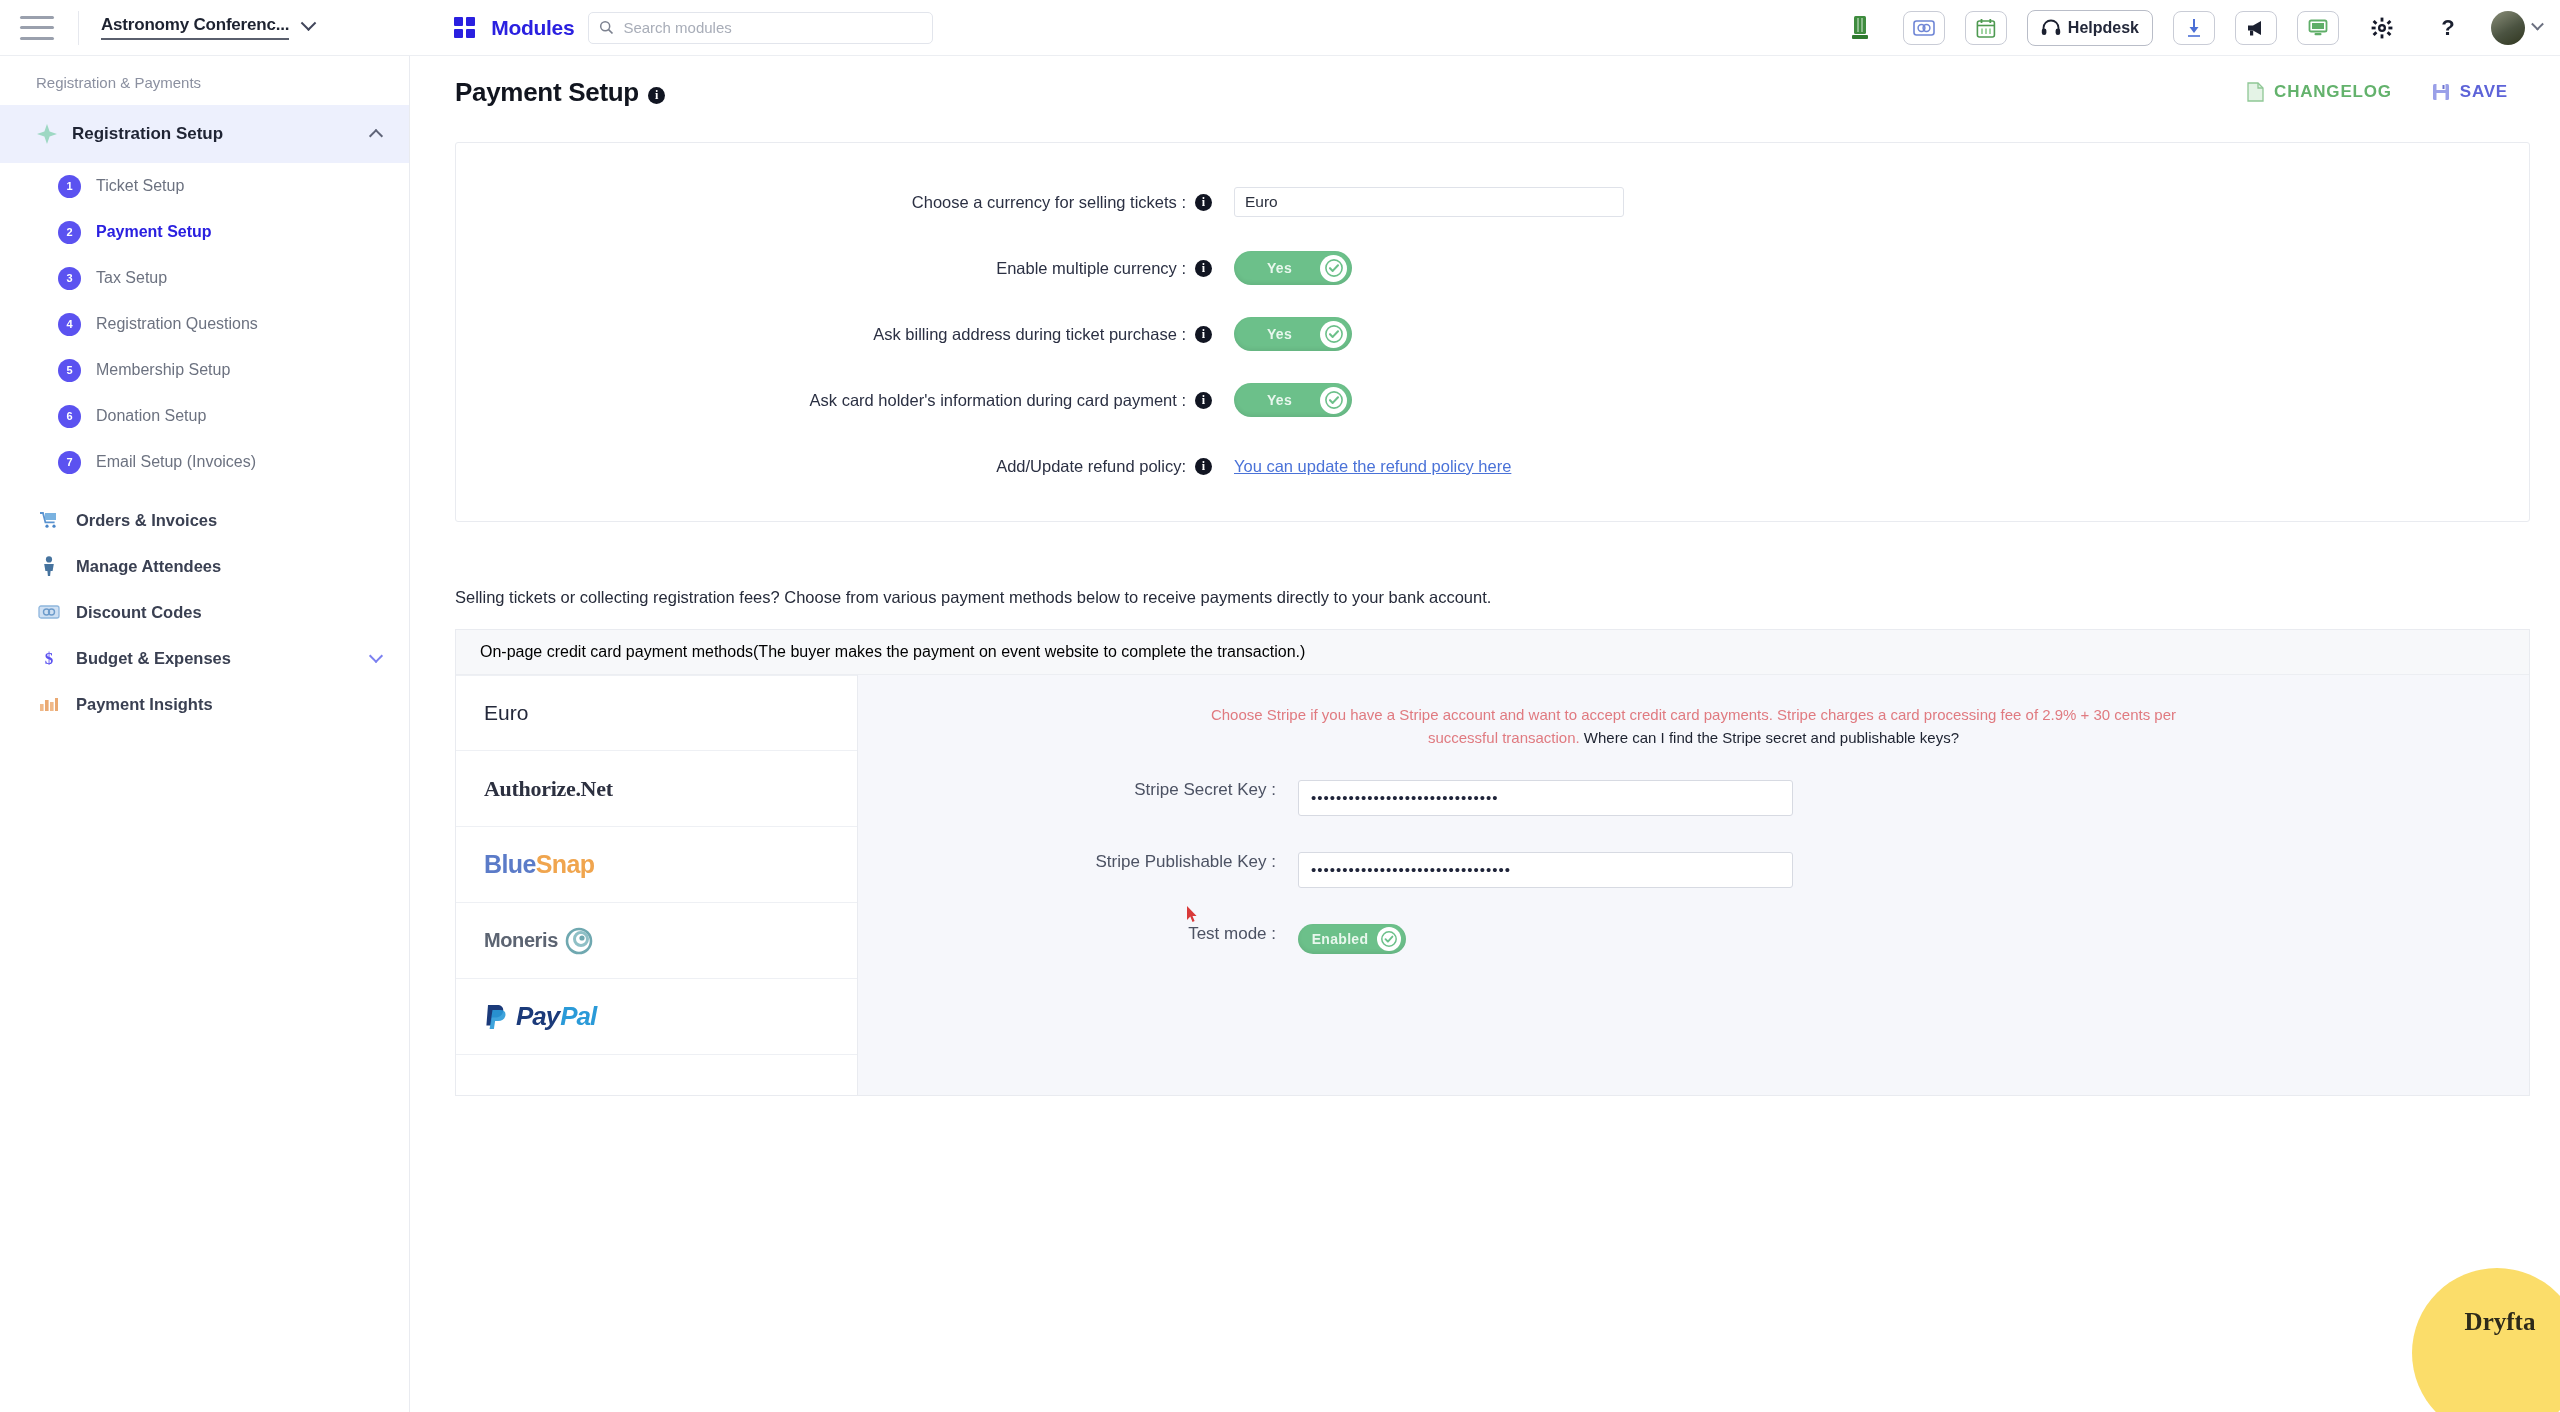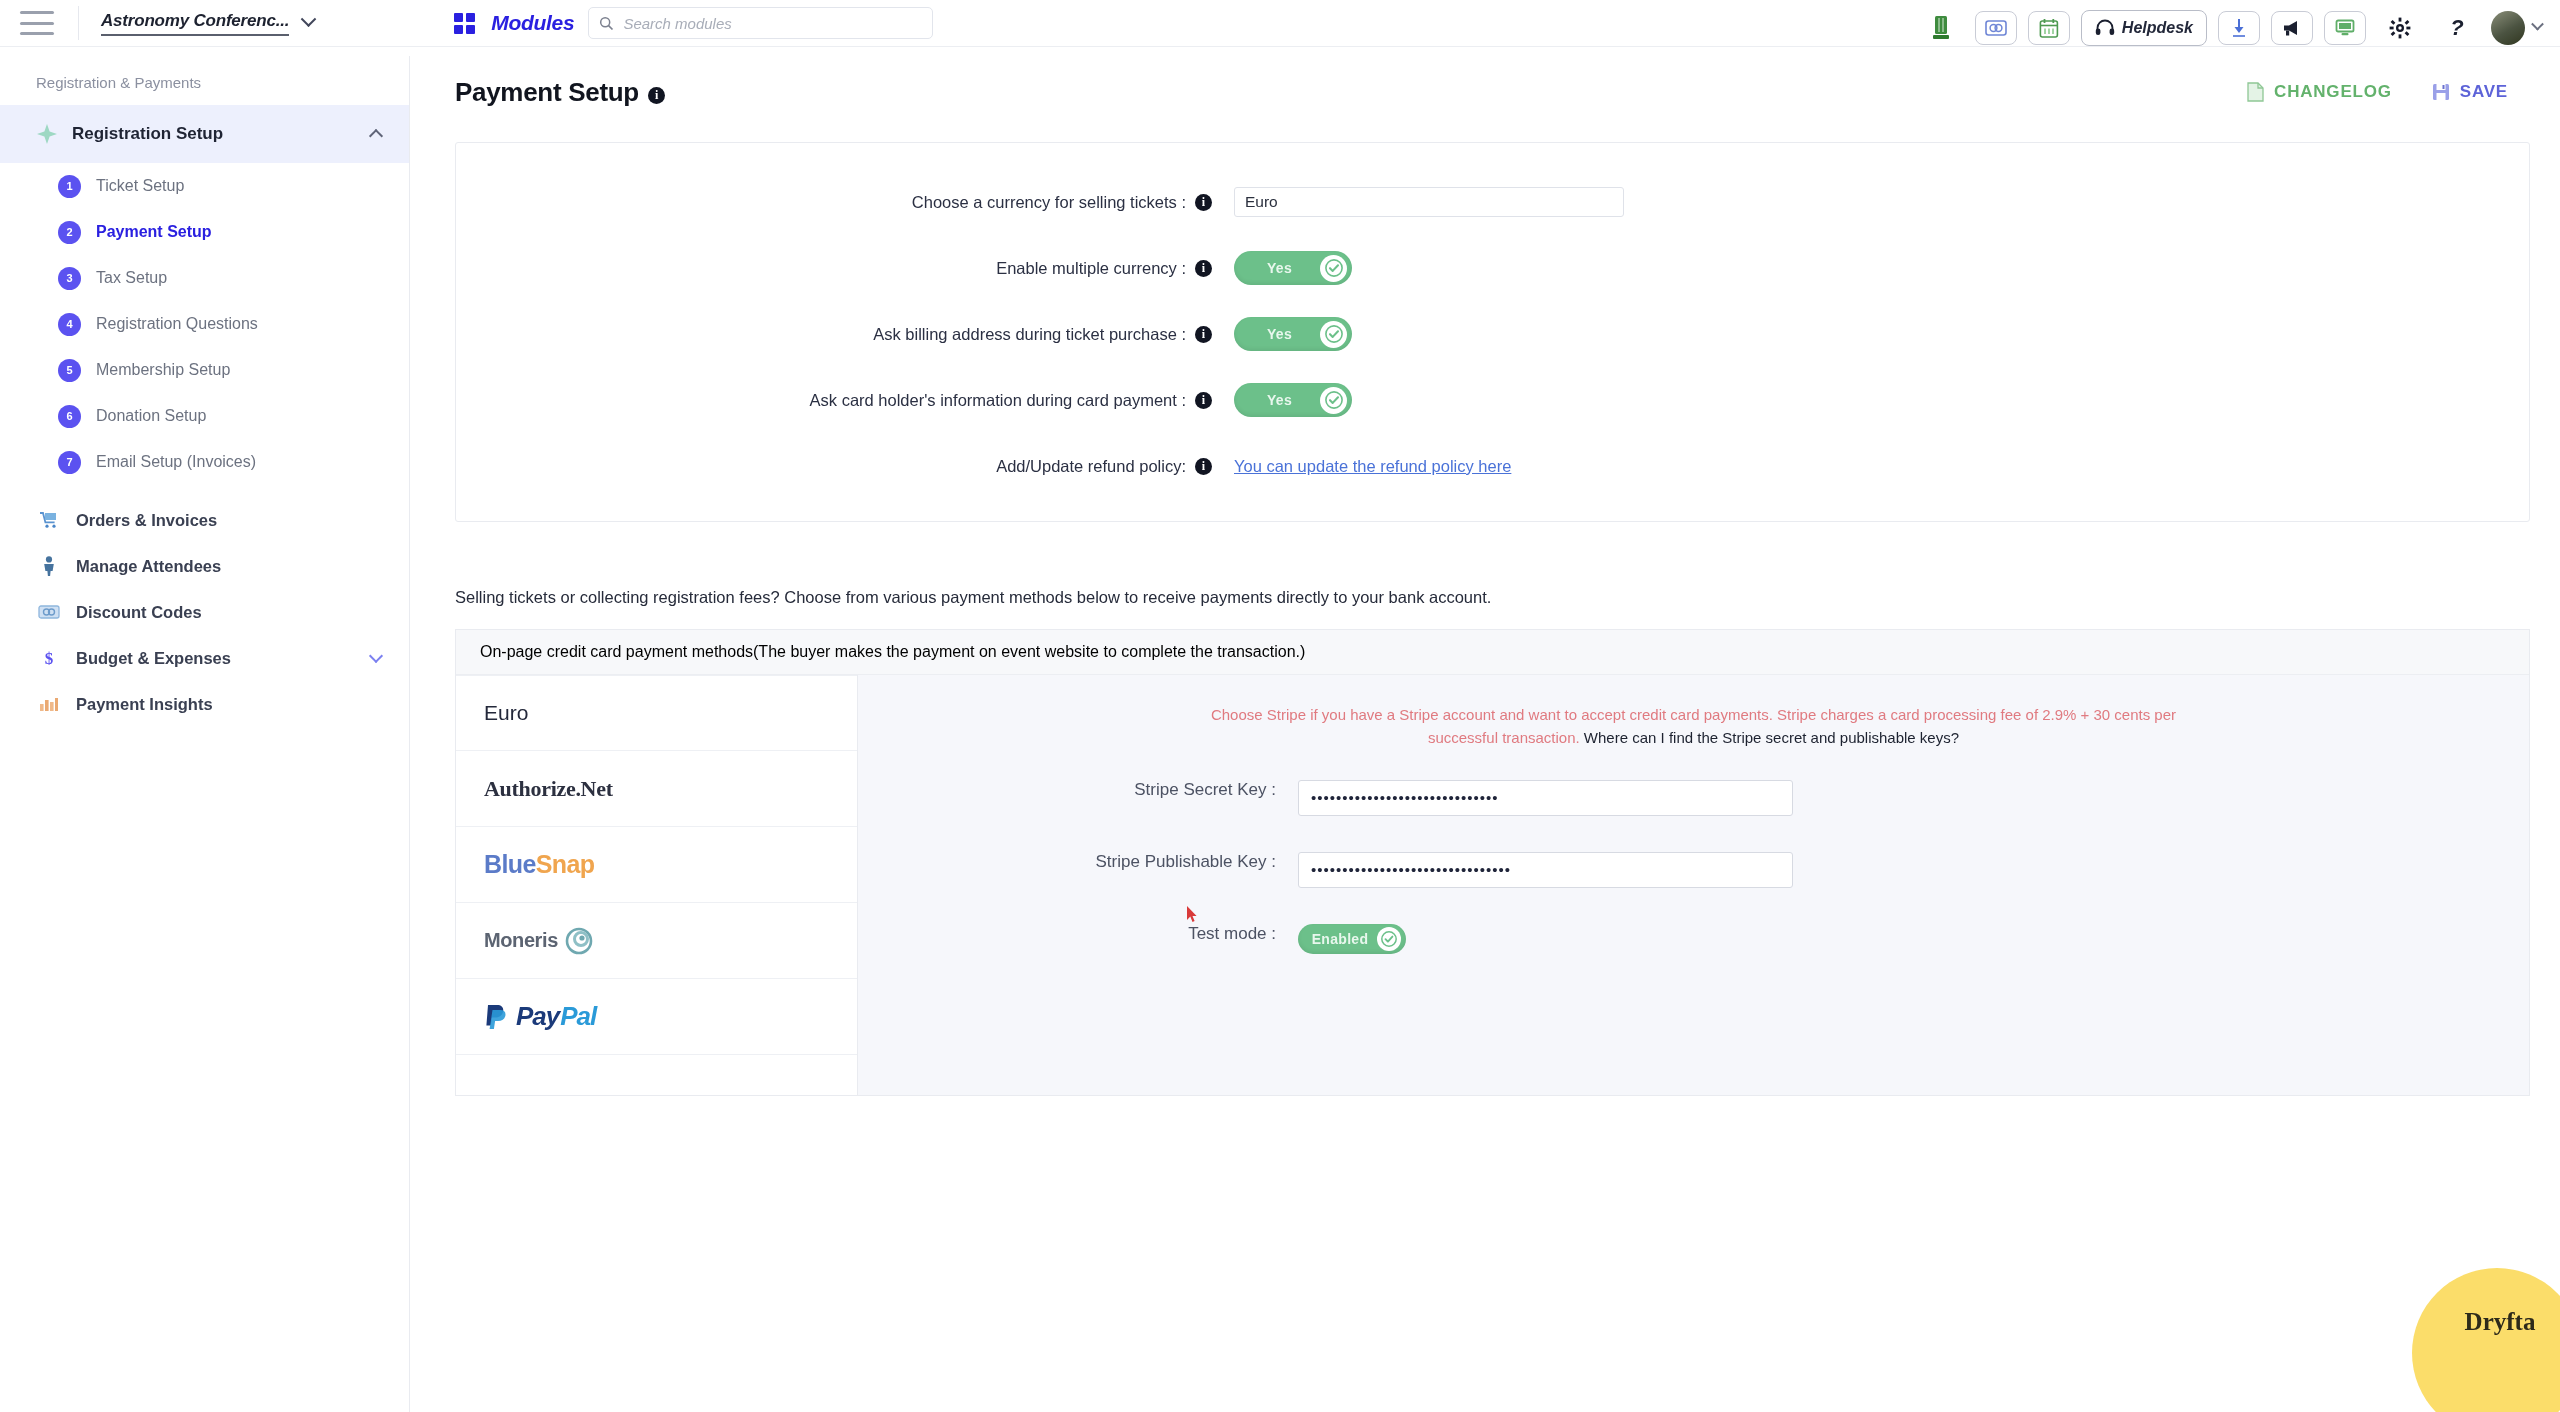"Astronomy Conferenc..." .topbar { font-style: italic -> none; height: 47px -> 56px }
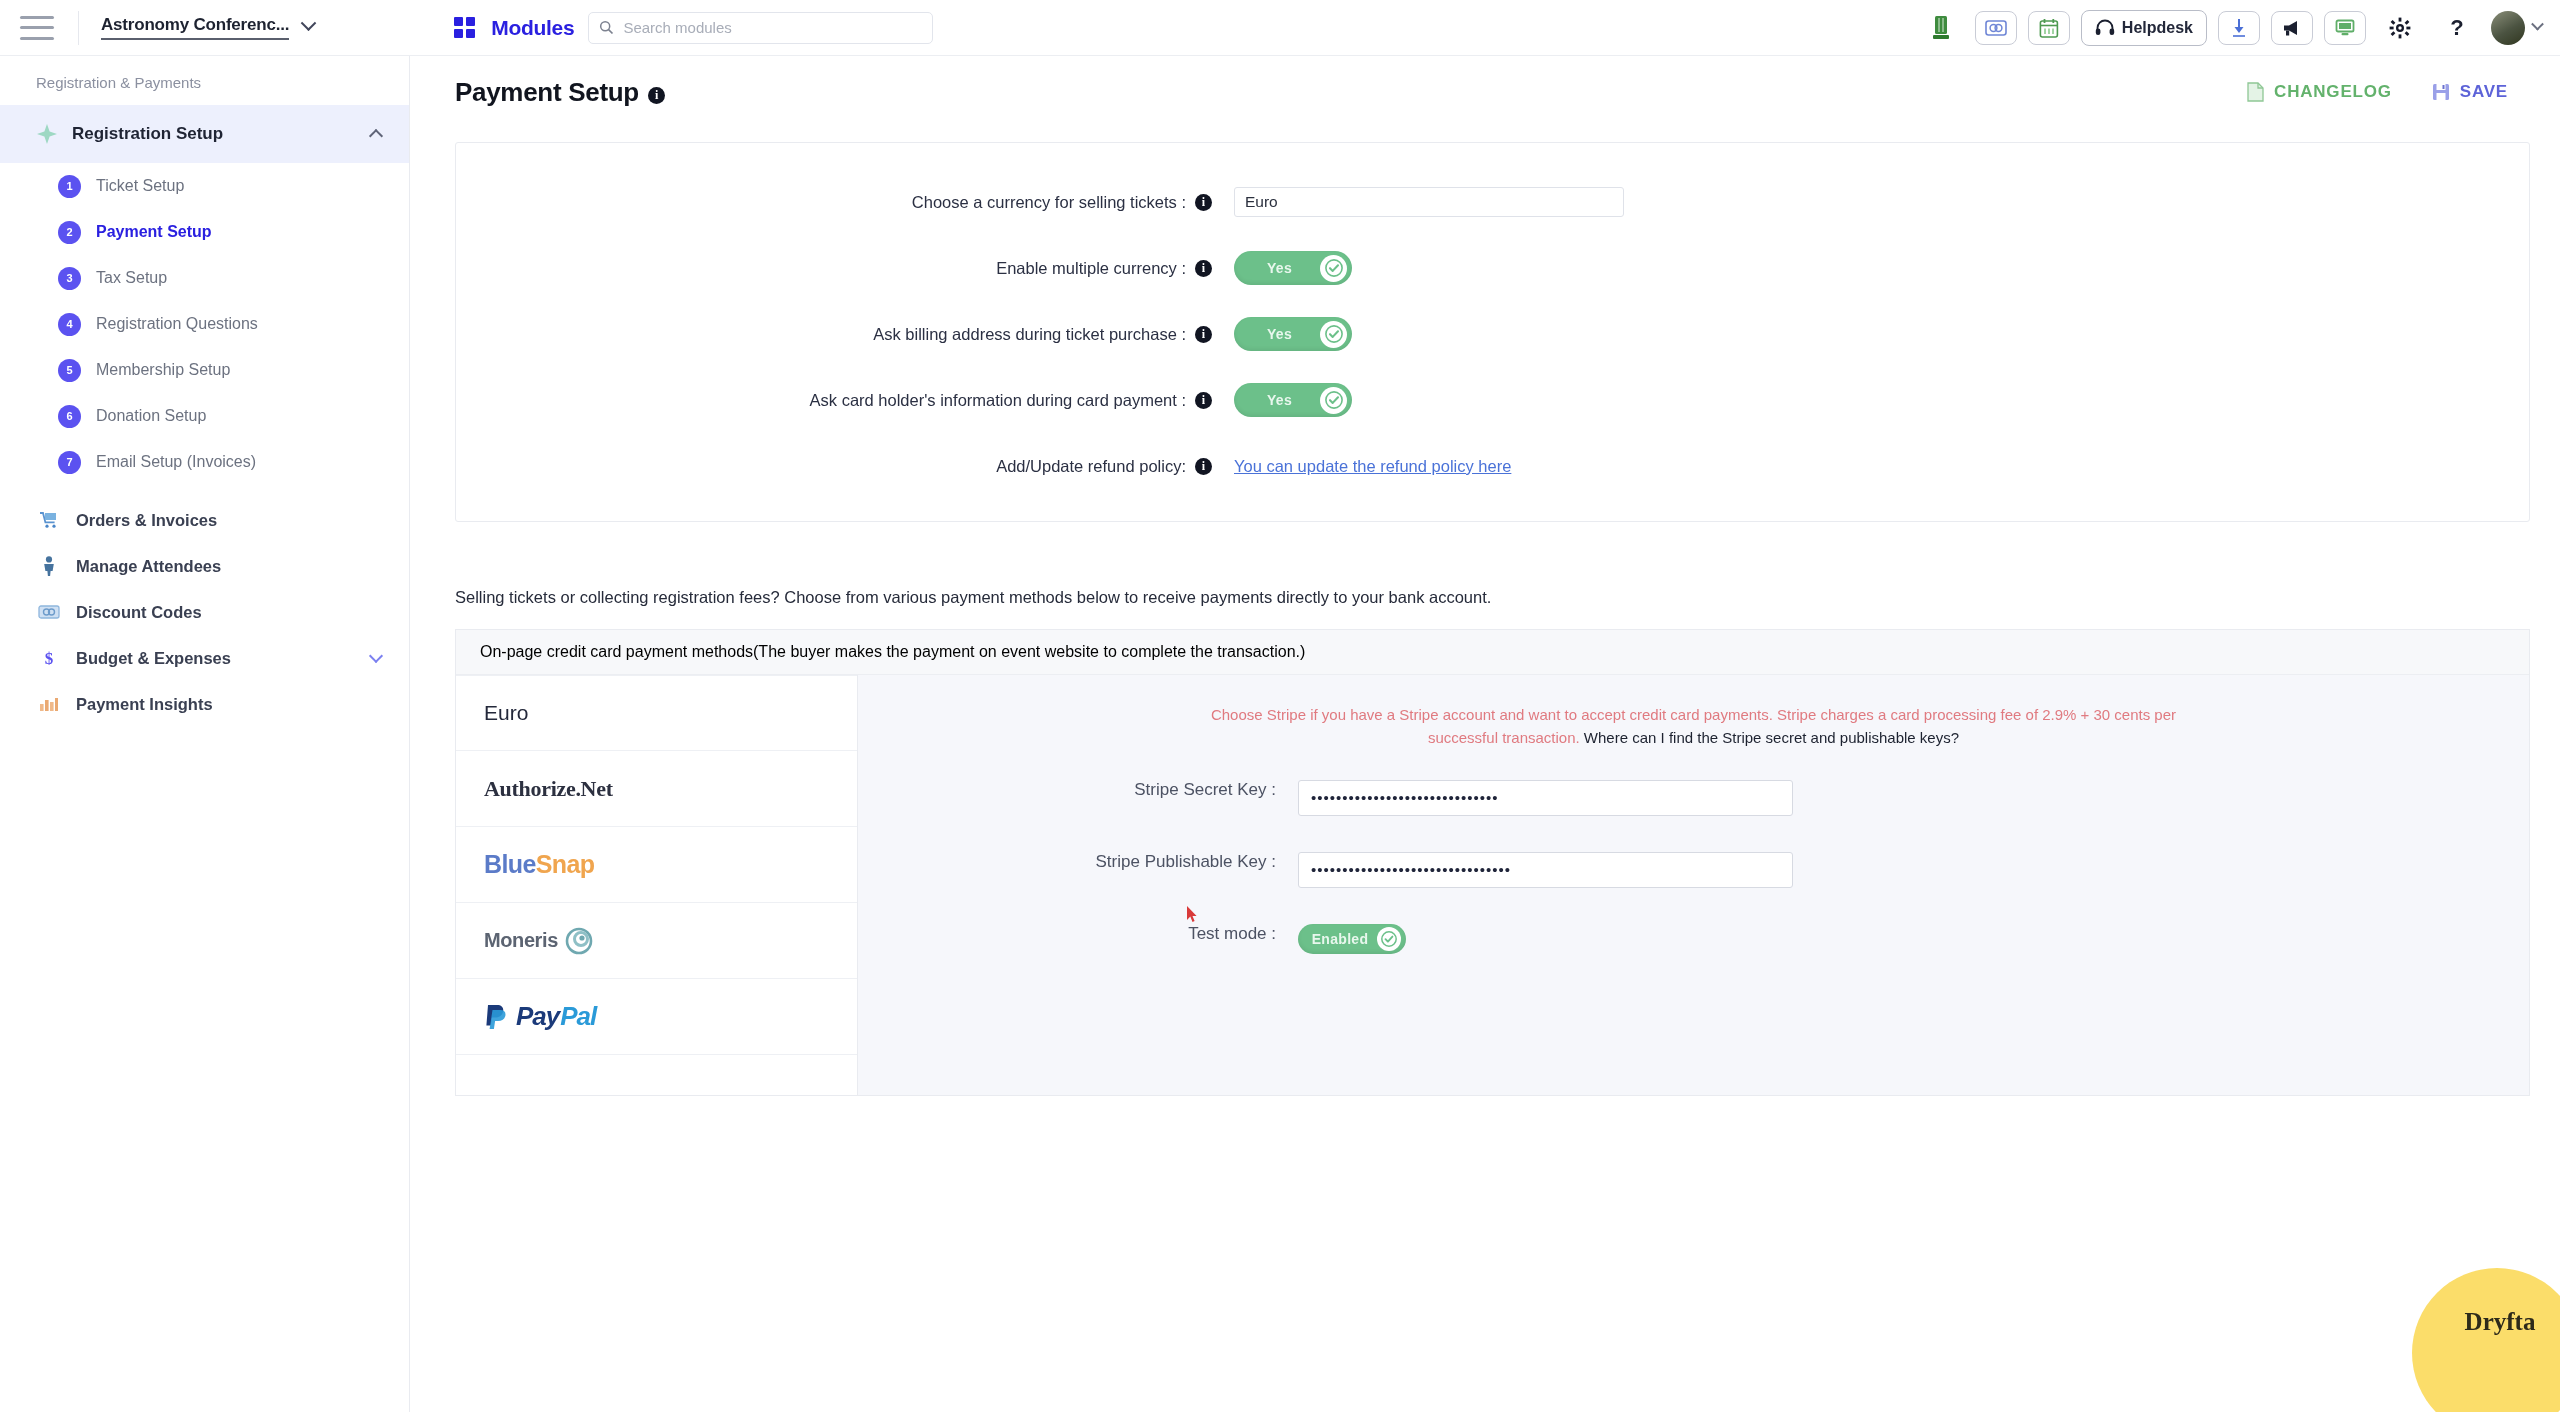"Helpdesk" .topbar-right { gap: 11px -> 20px }
